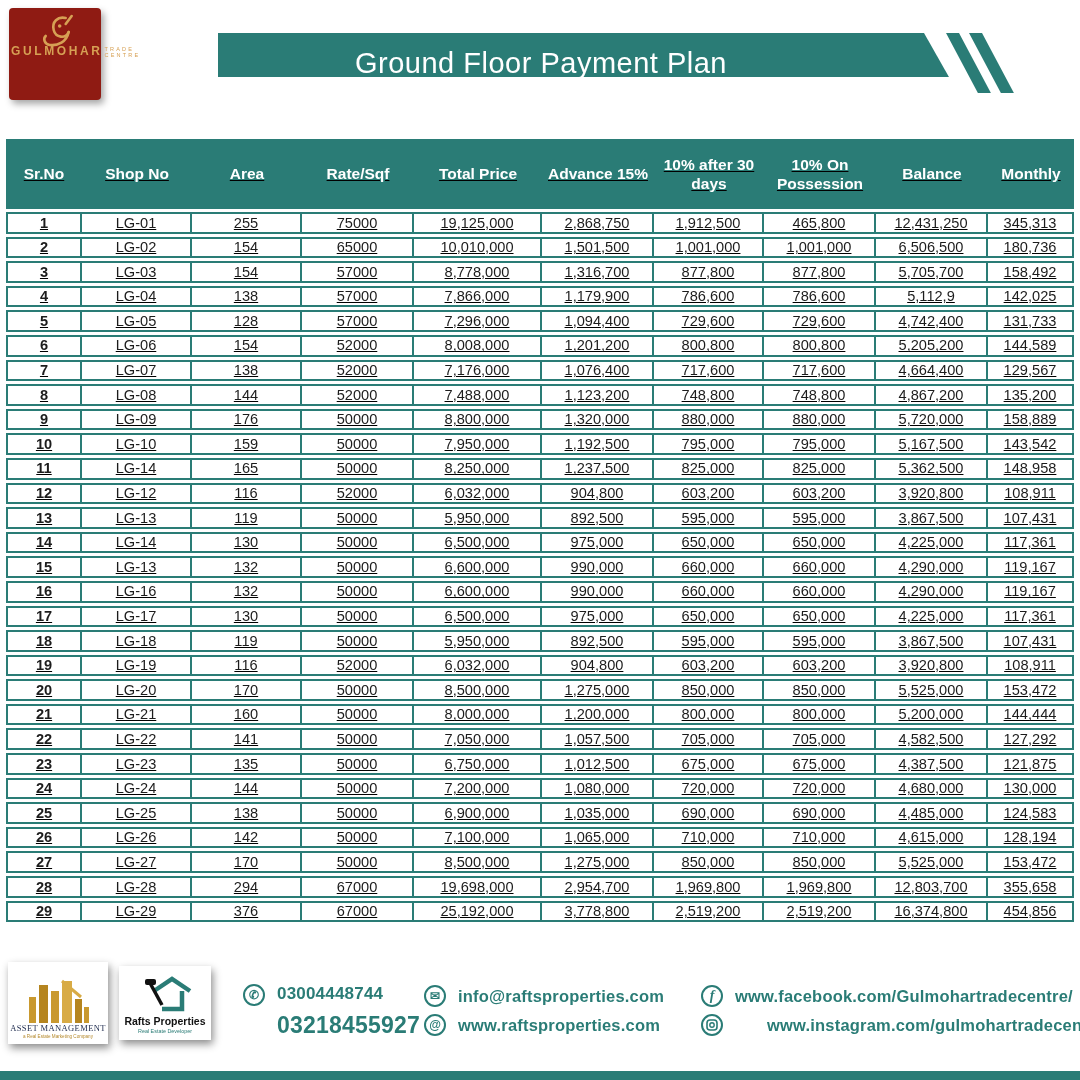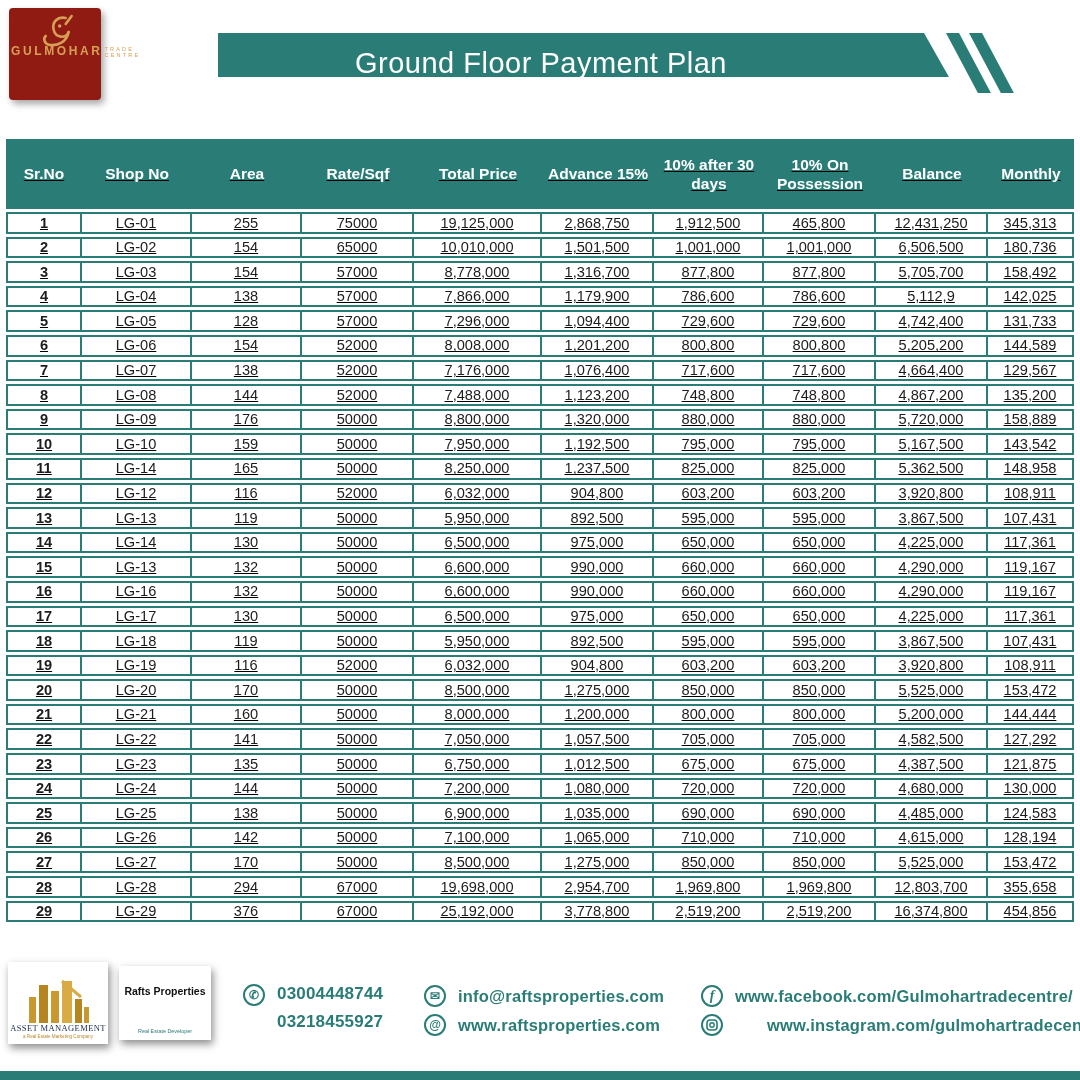"Rafts Properties" .rafts-card { gap: 30px -> none }
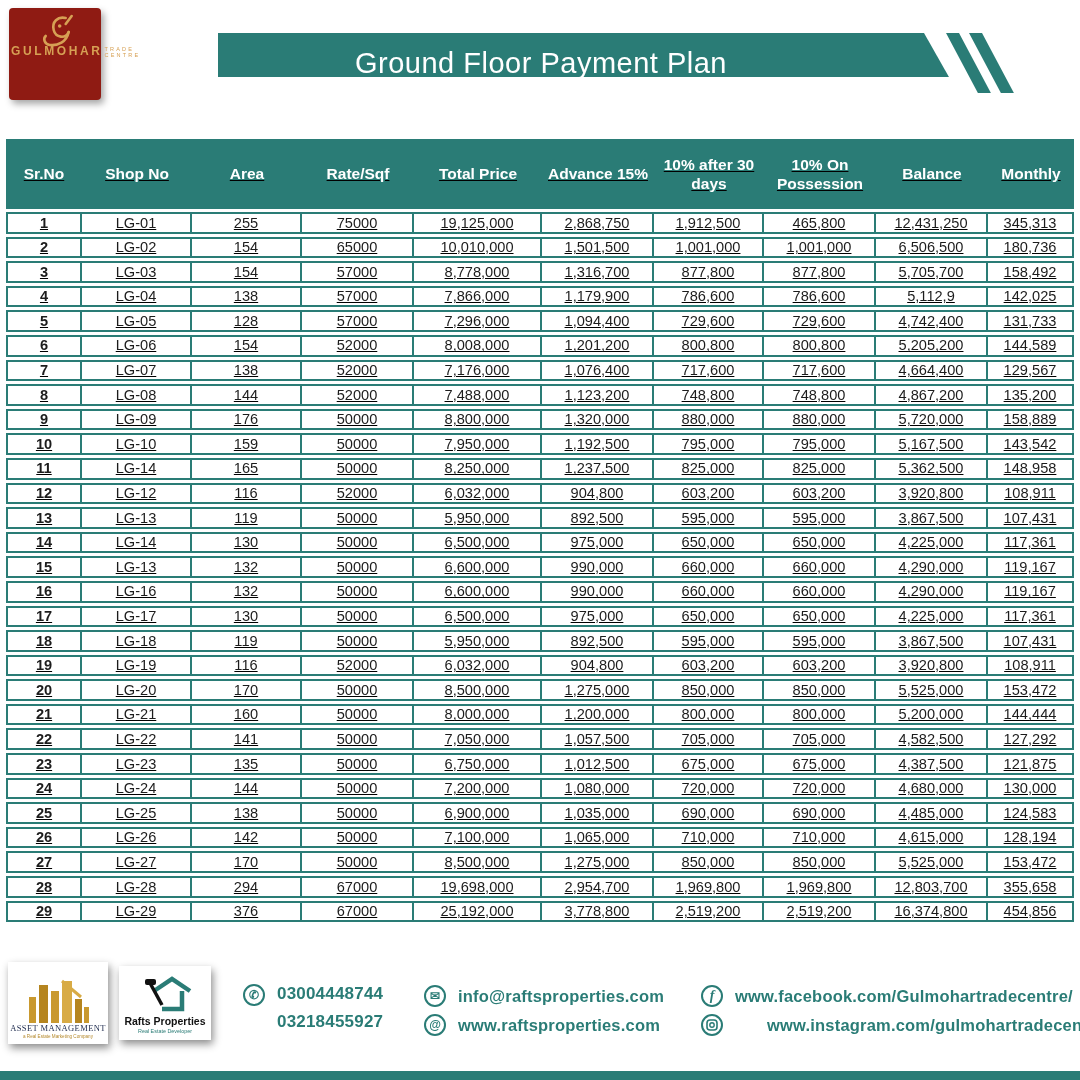"03218455927" span.c-text { font-size: 17px -> 23px }
